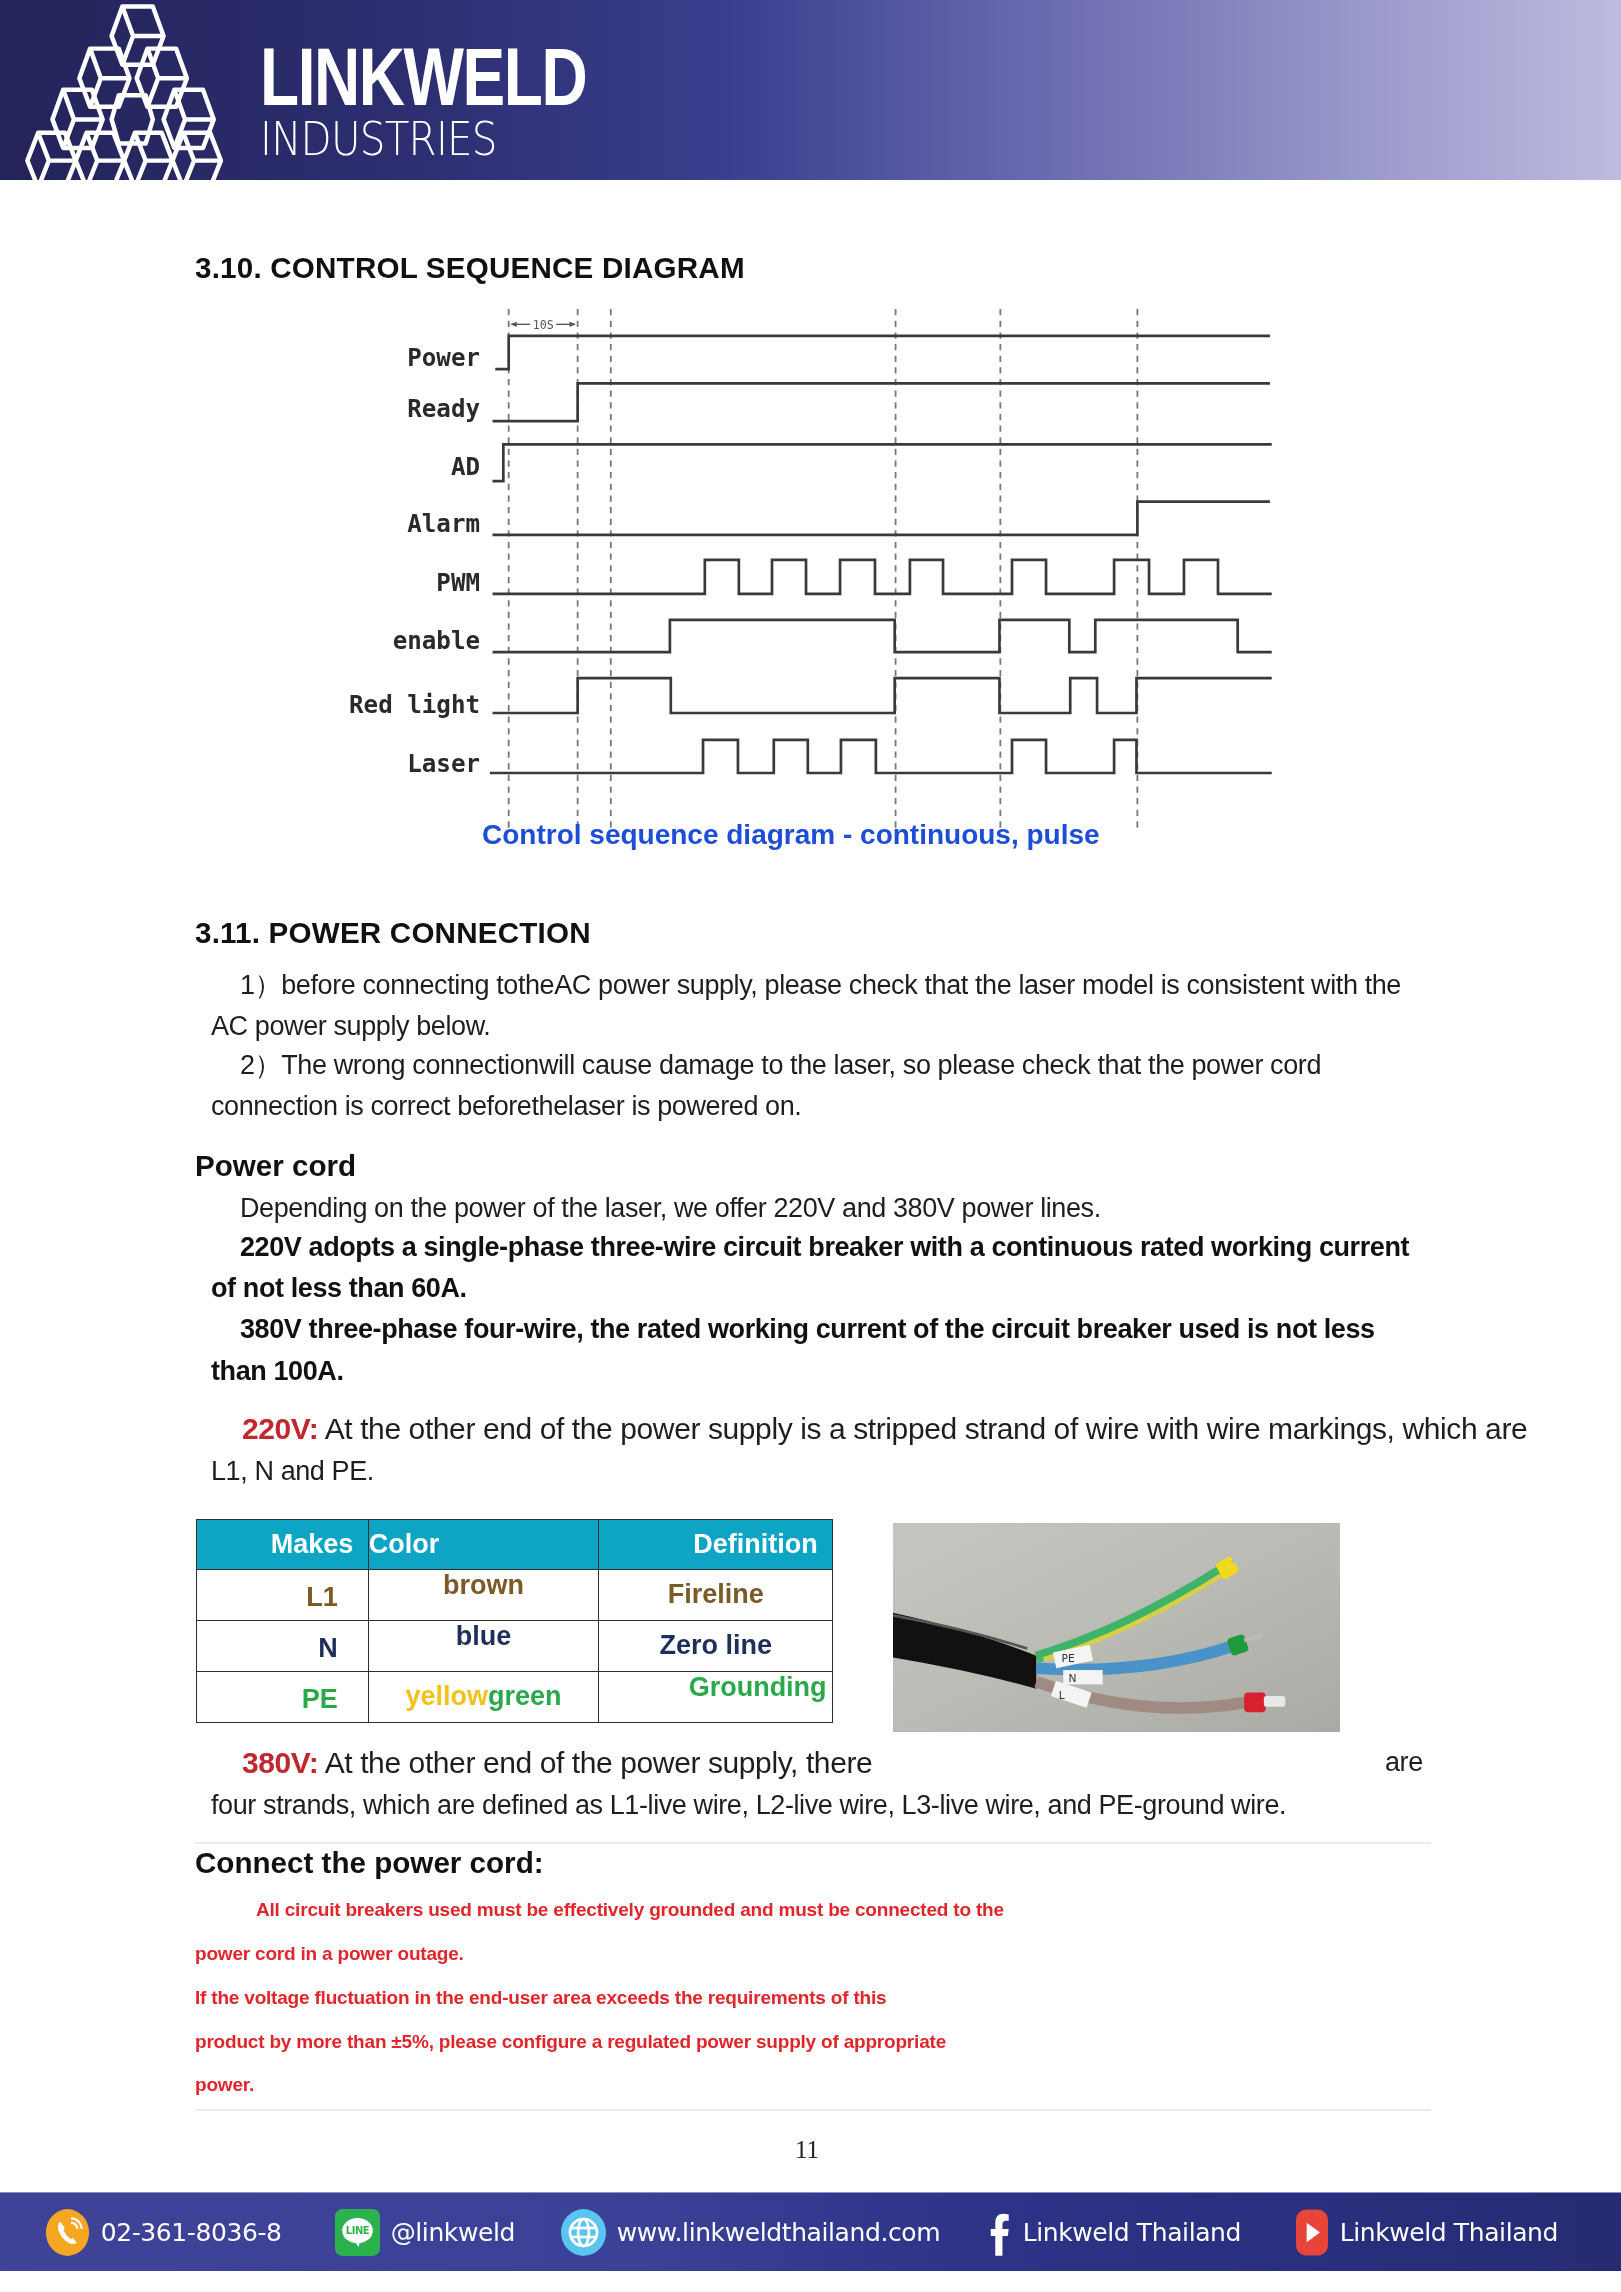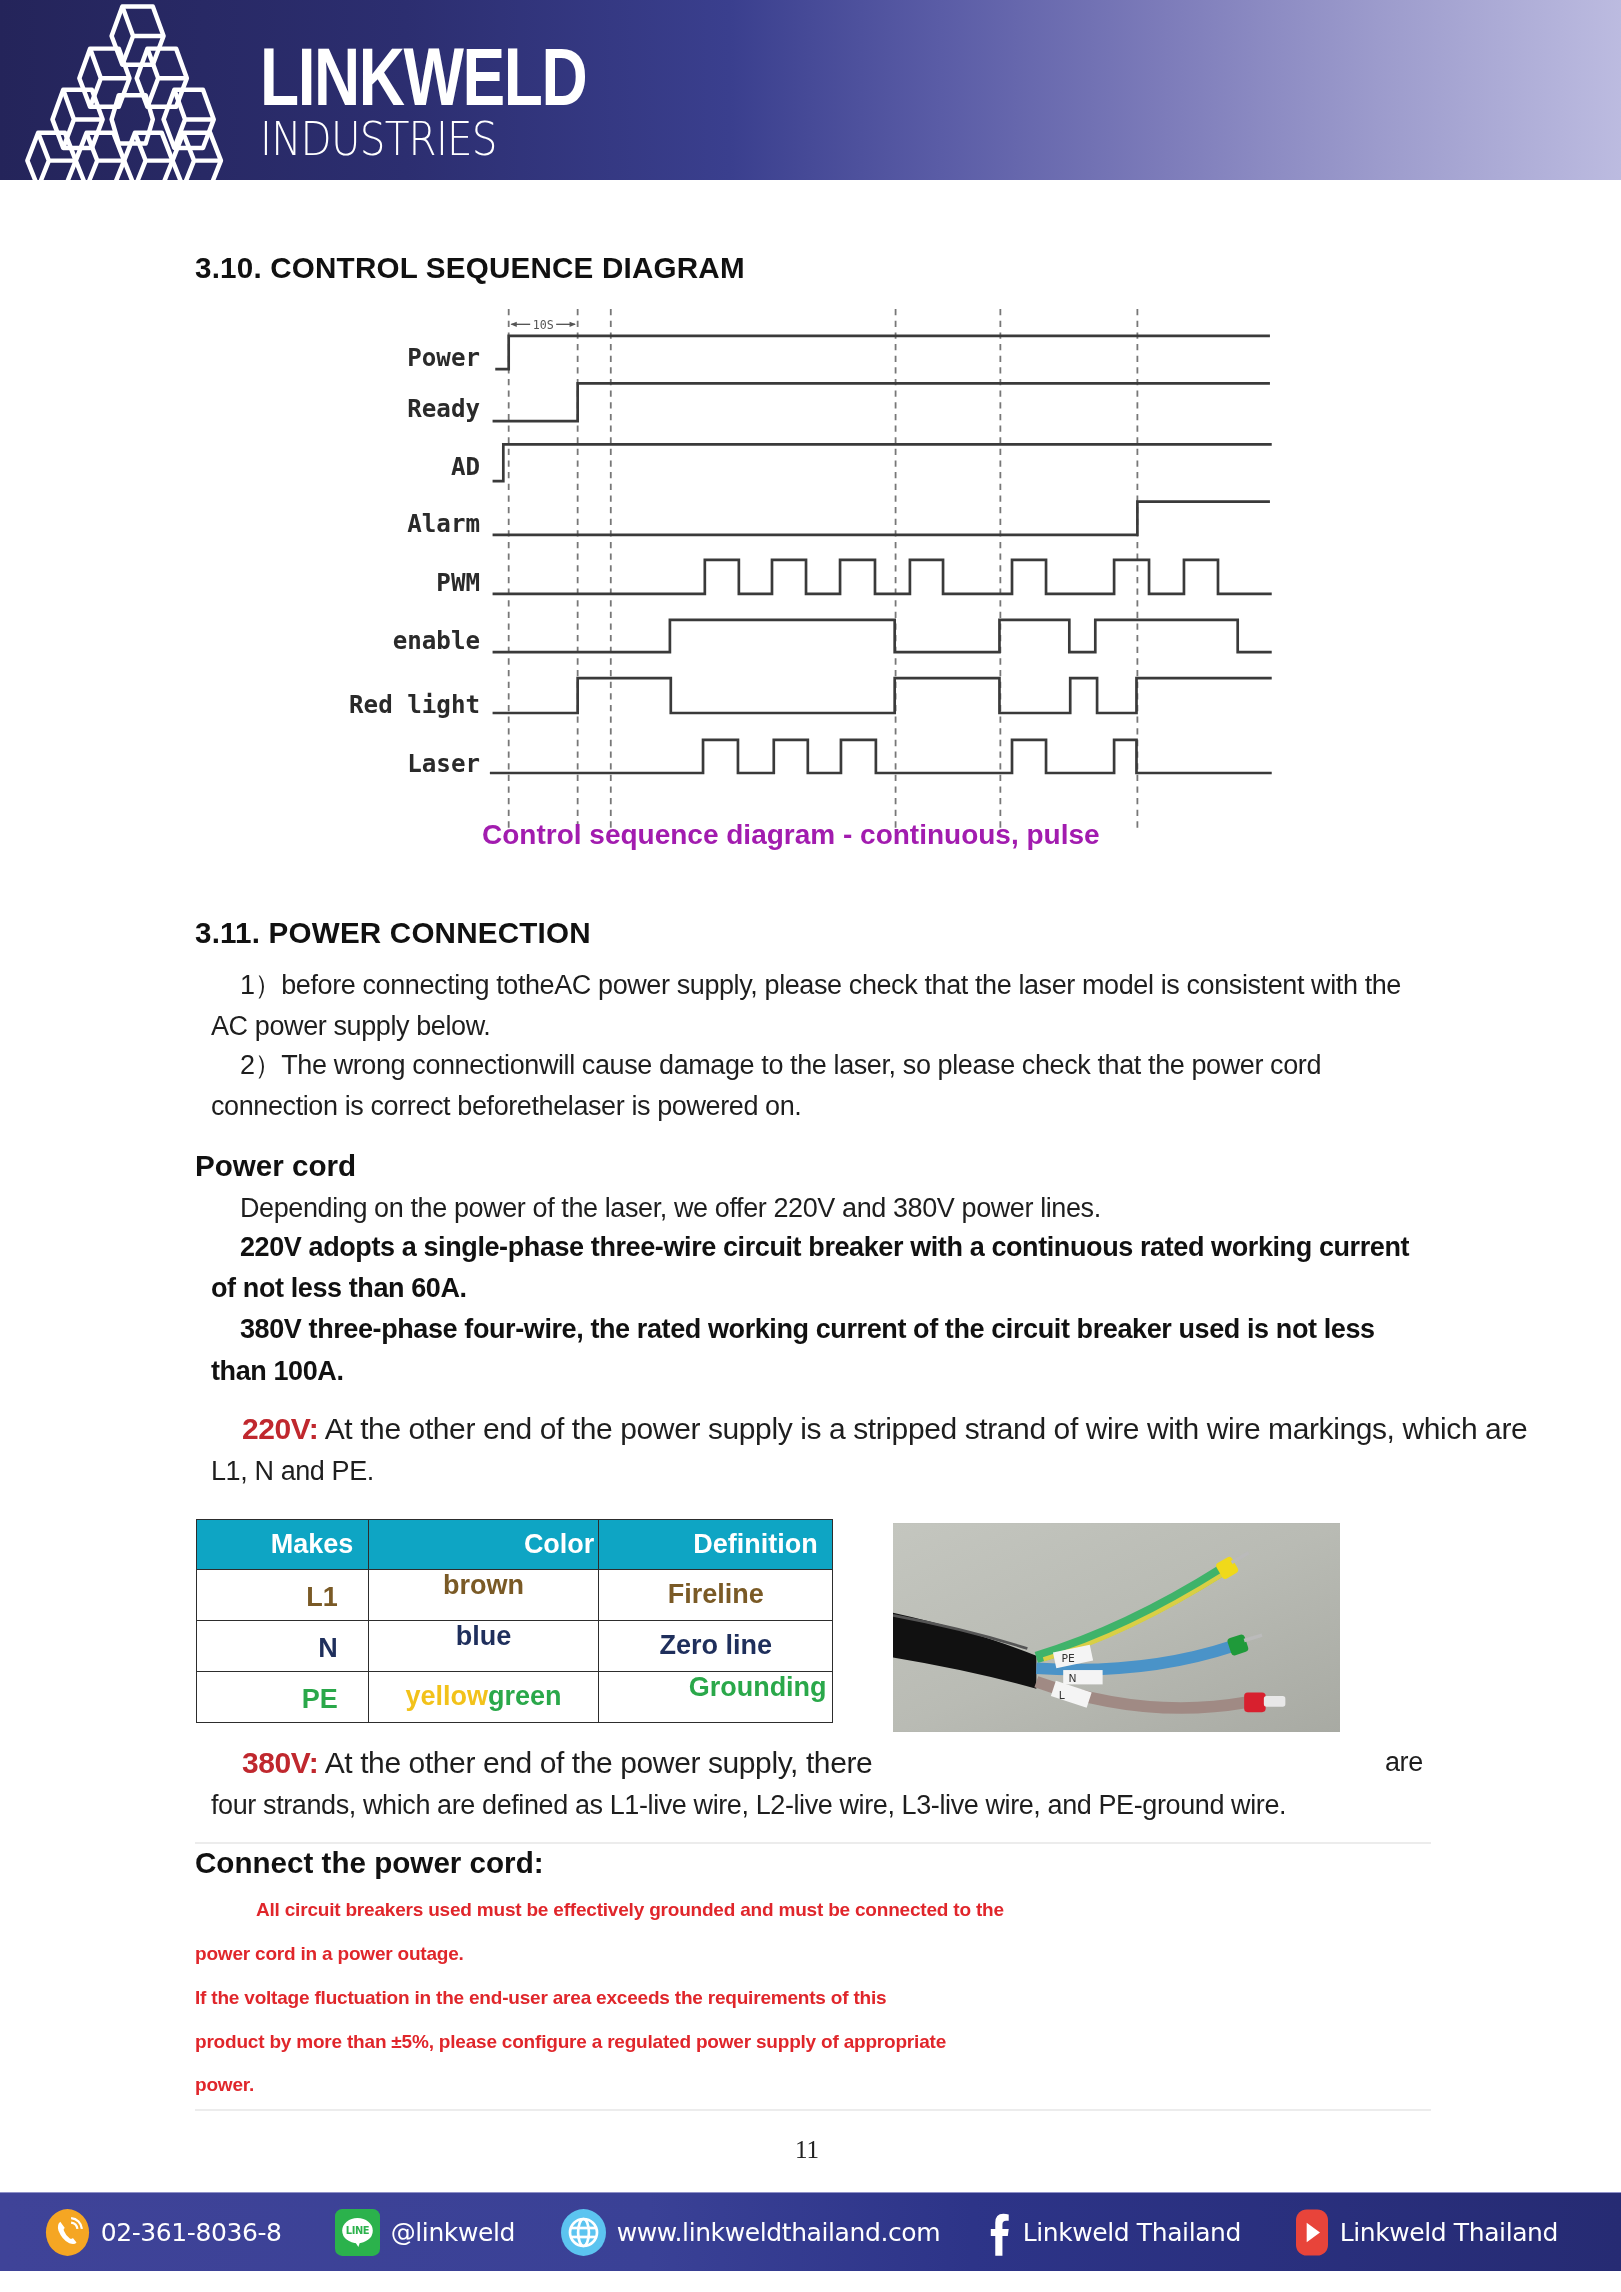"Control sequence diagram - continuous," .caption { color: #a21caf -> #1d4ed8 }
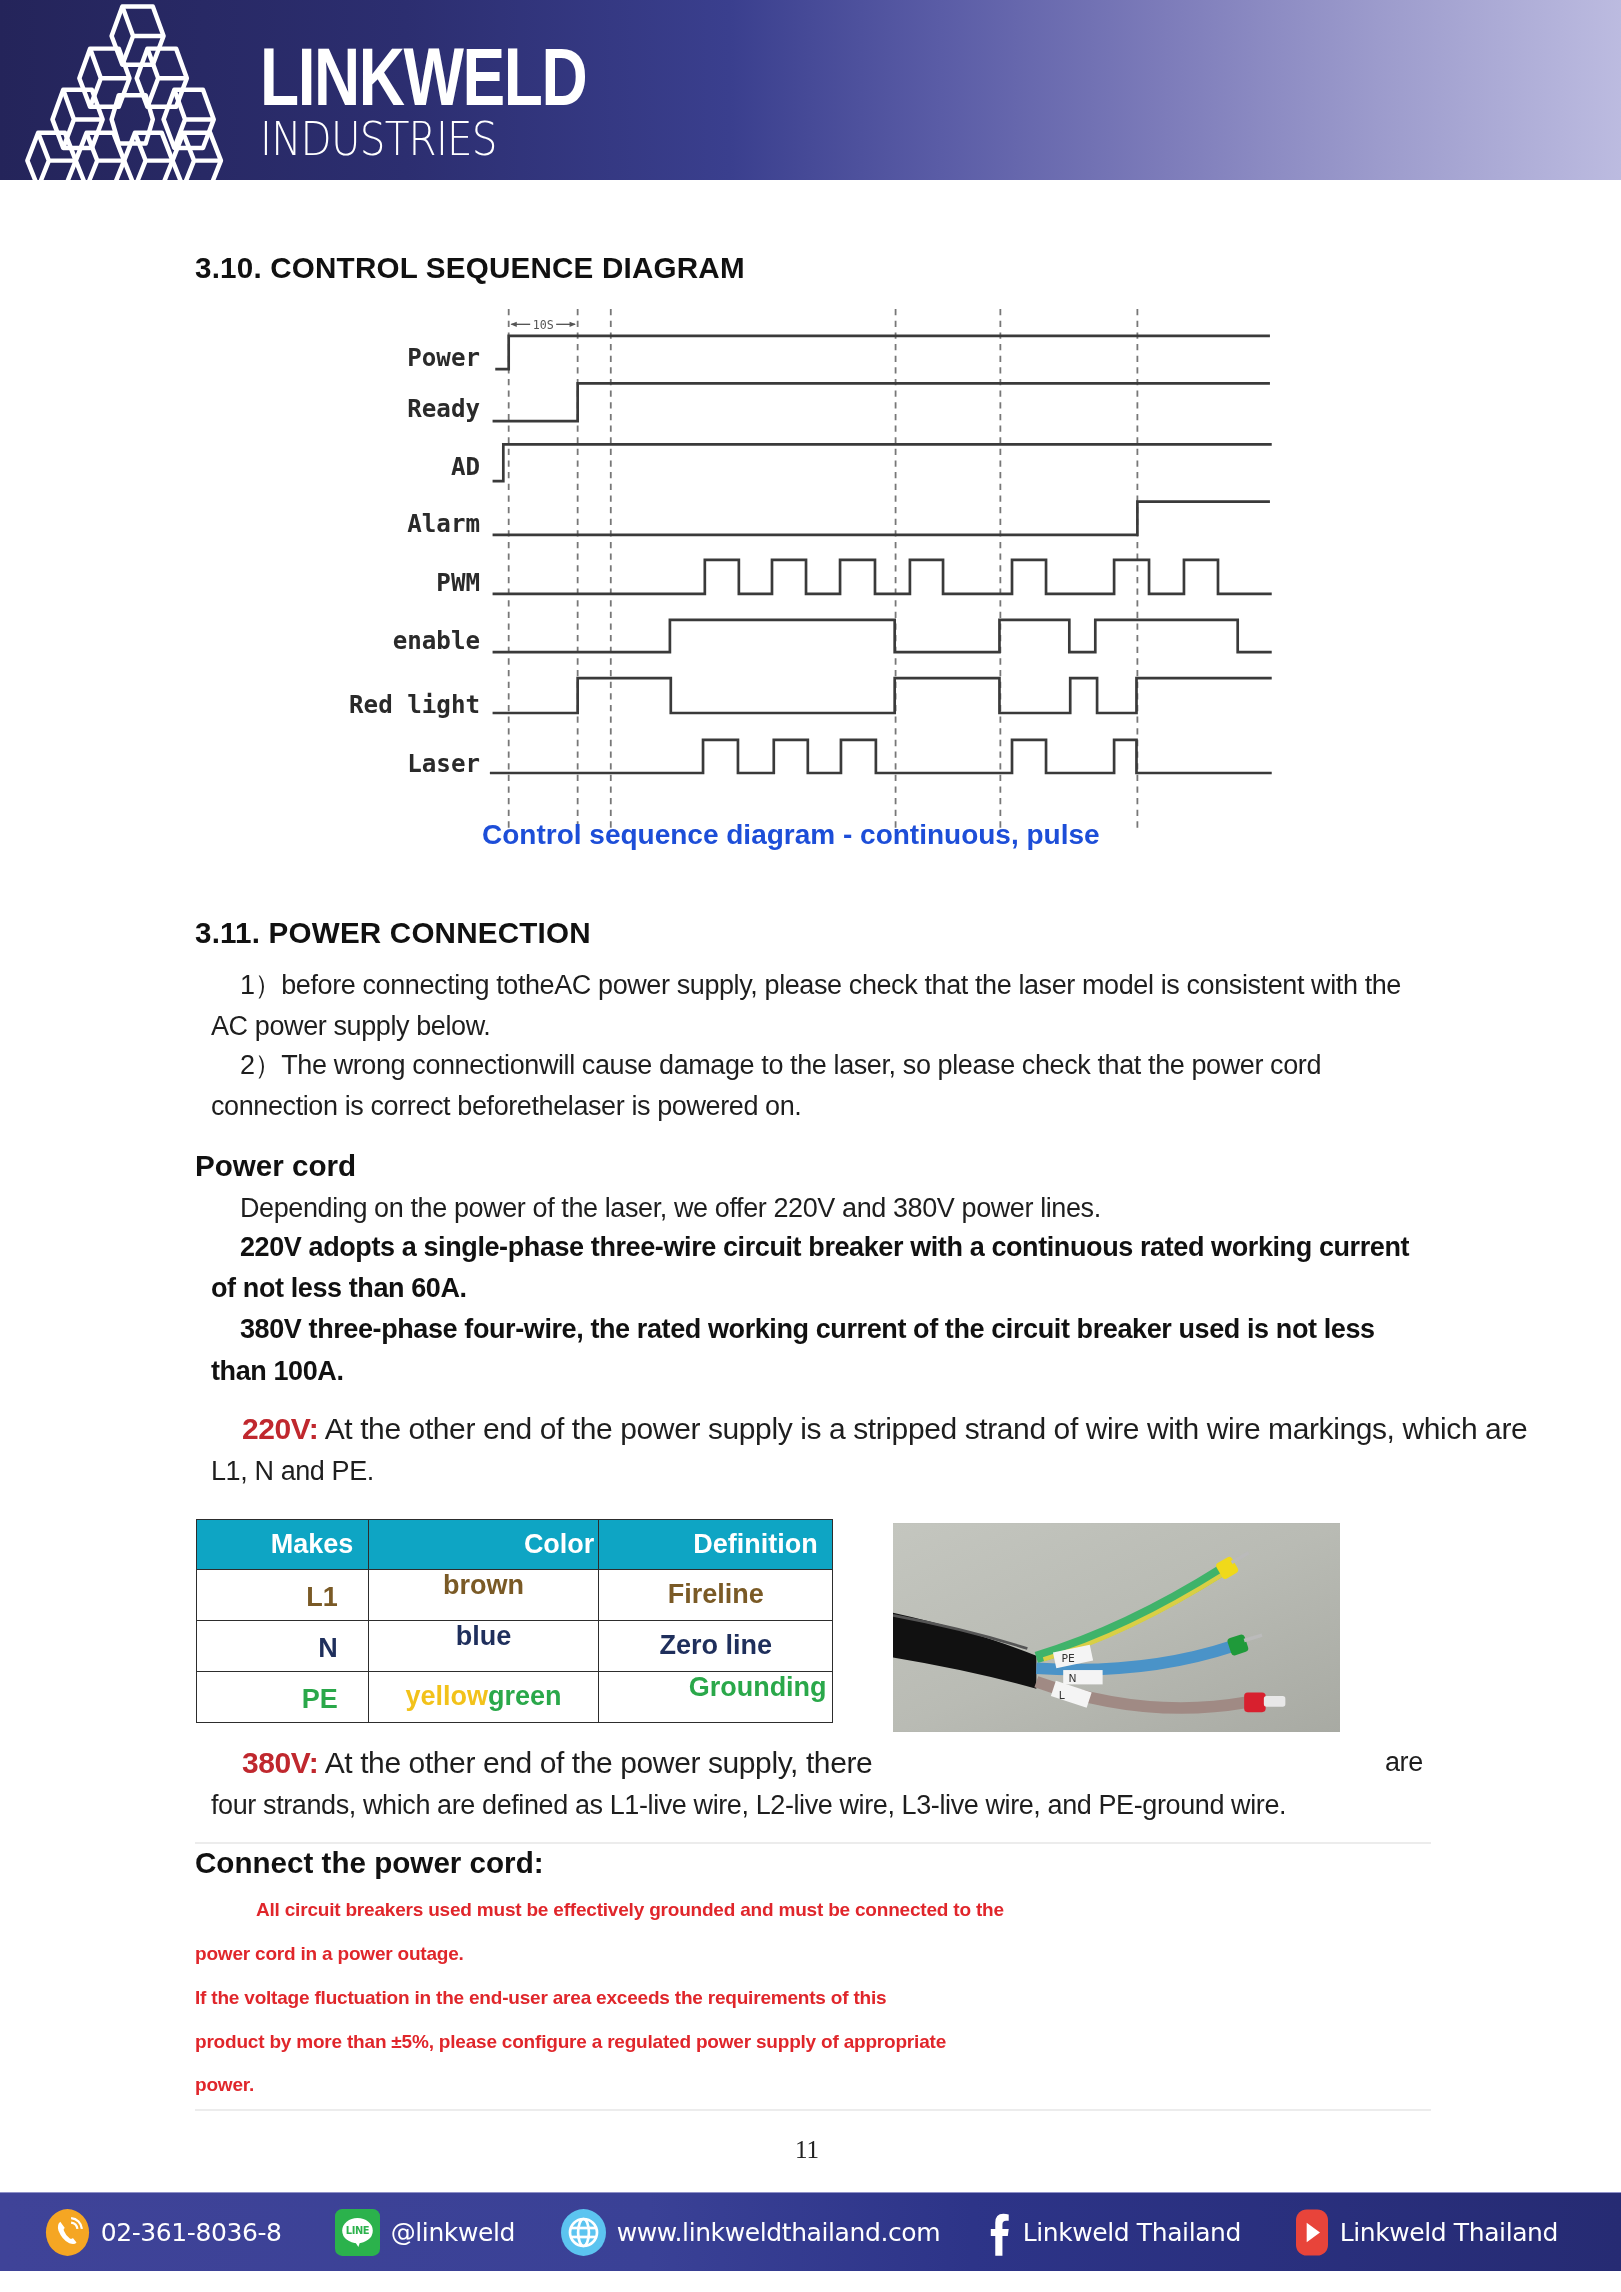"Color" .wire-table th.c-color { text-align: right -> left }
